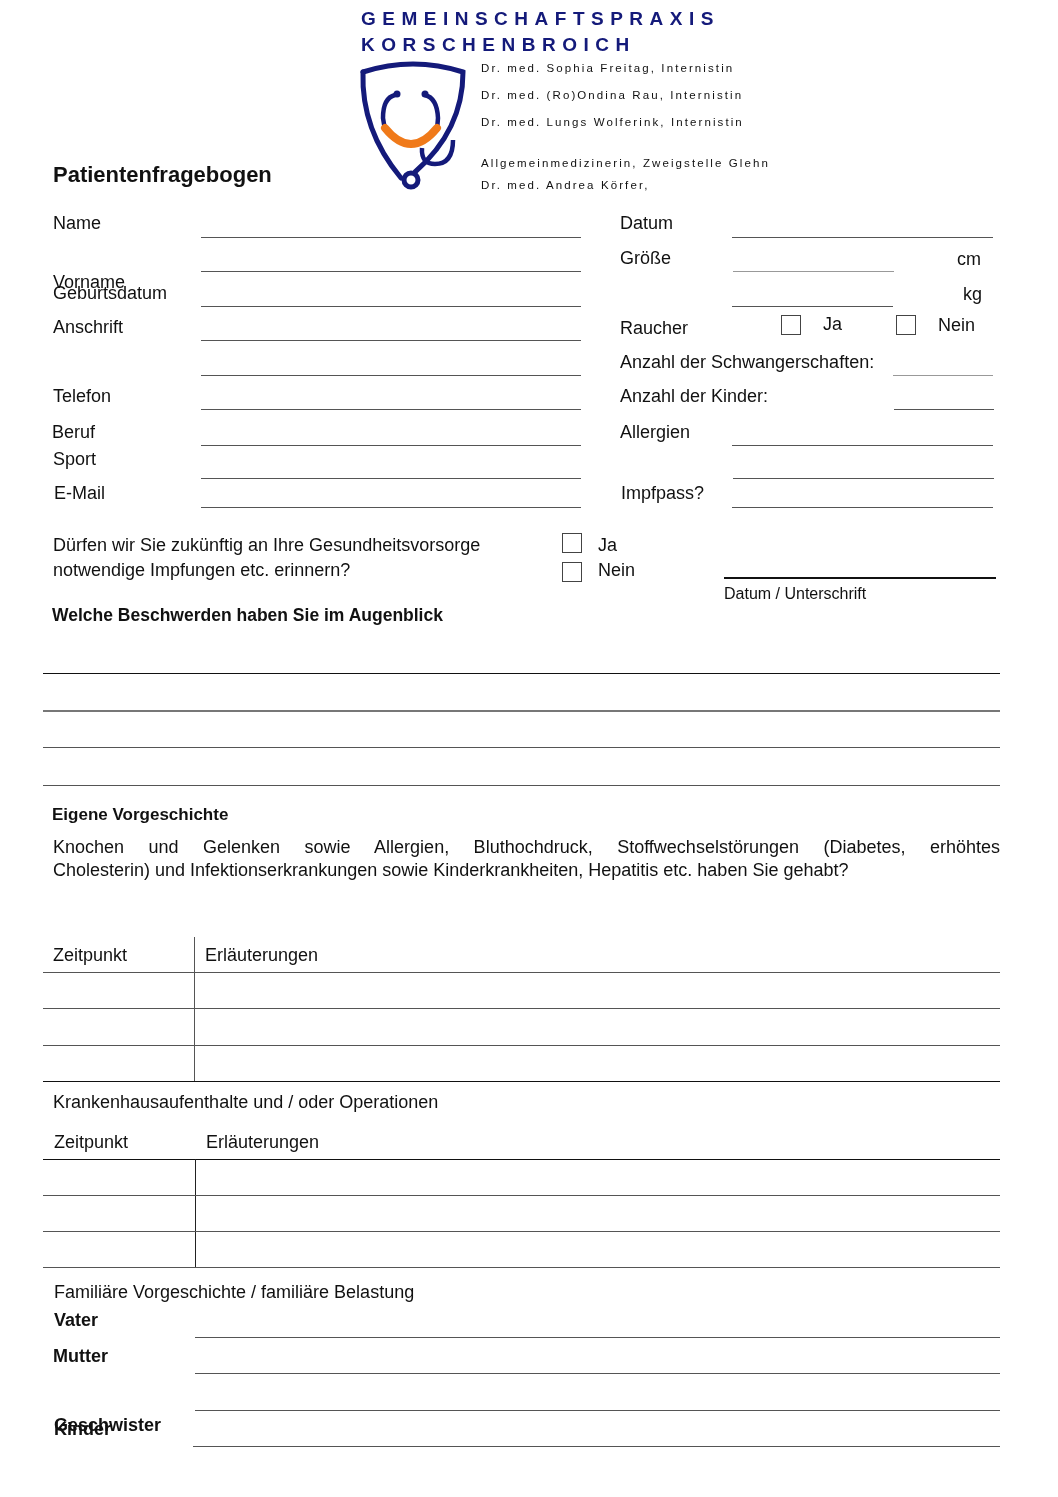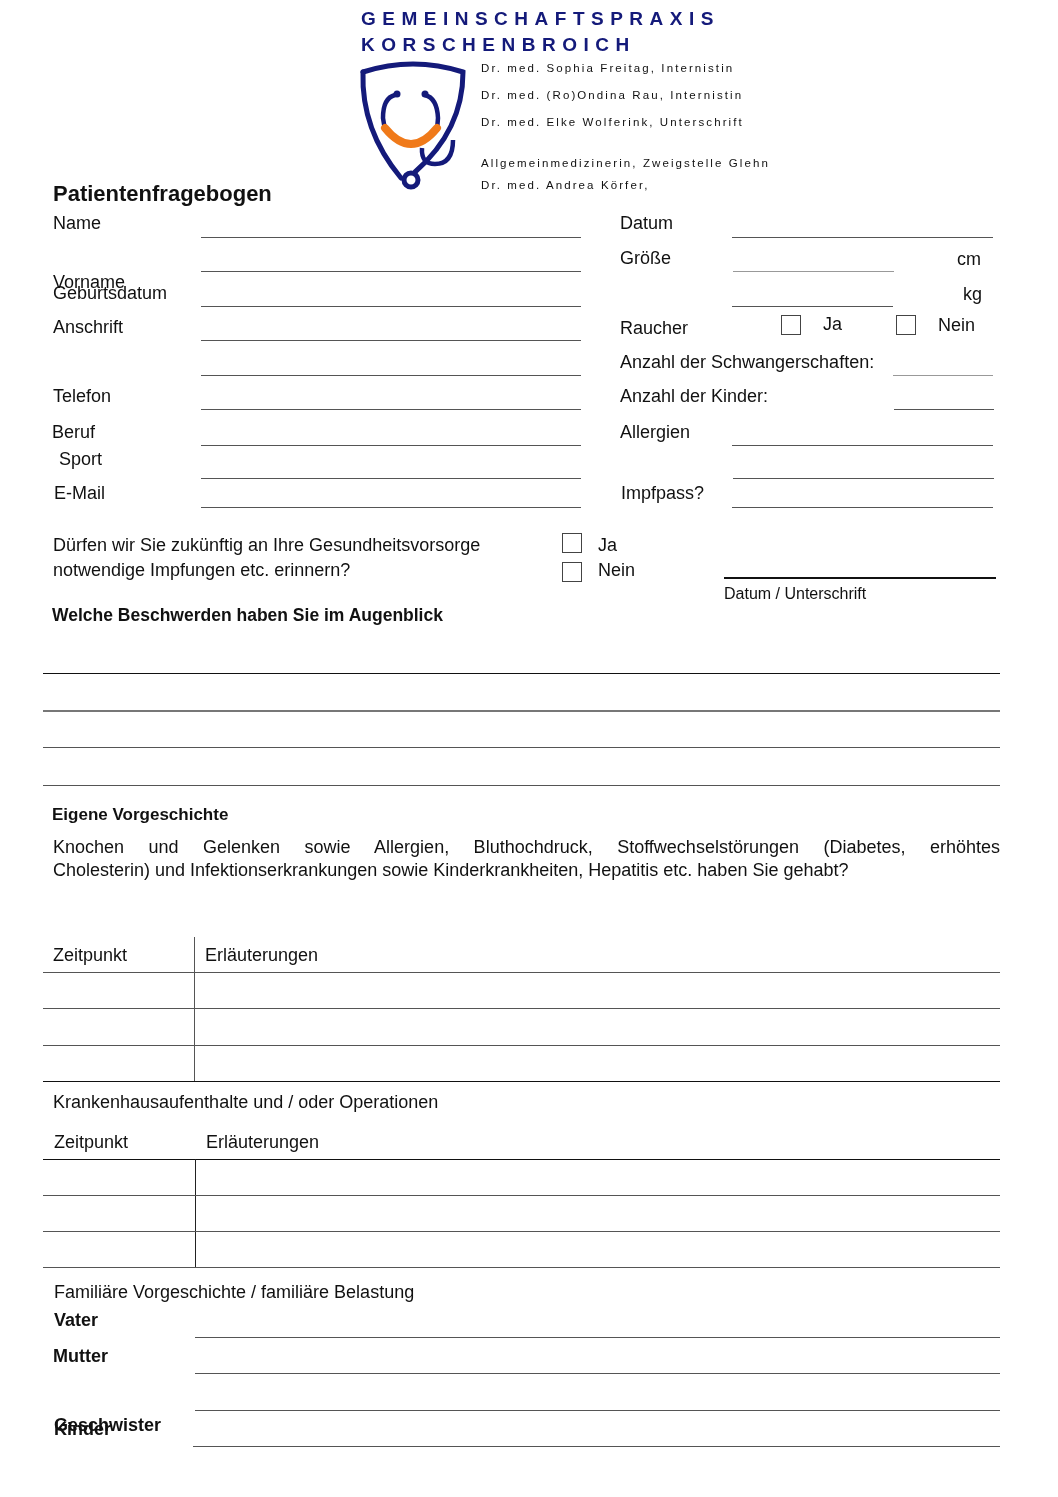"Dr. med. Elke Wolferink, Unterschrift" div.abs { text: Elke Wolferink, Unterschrift -> Lungs Wolferink, Internistin }
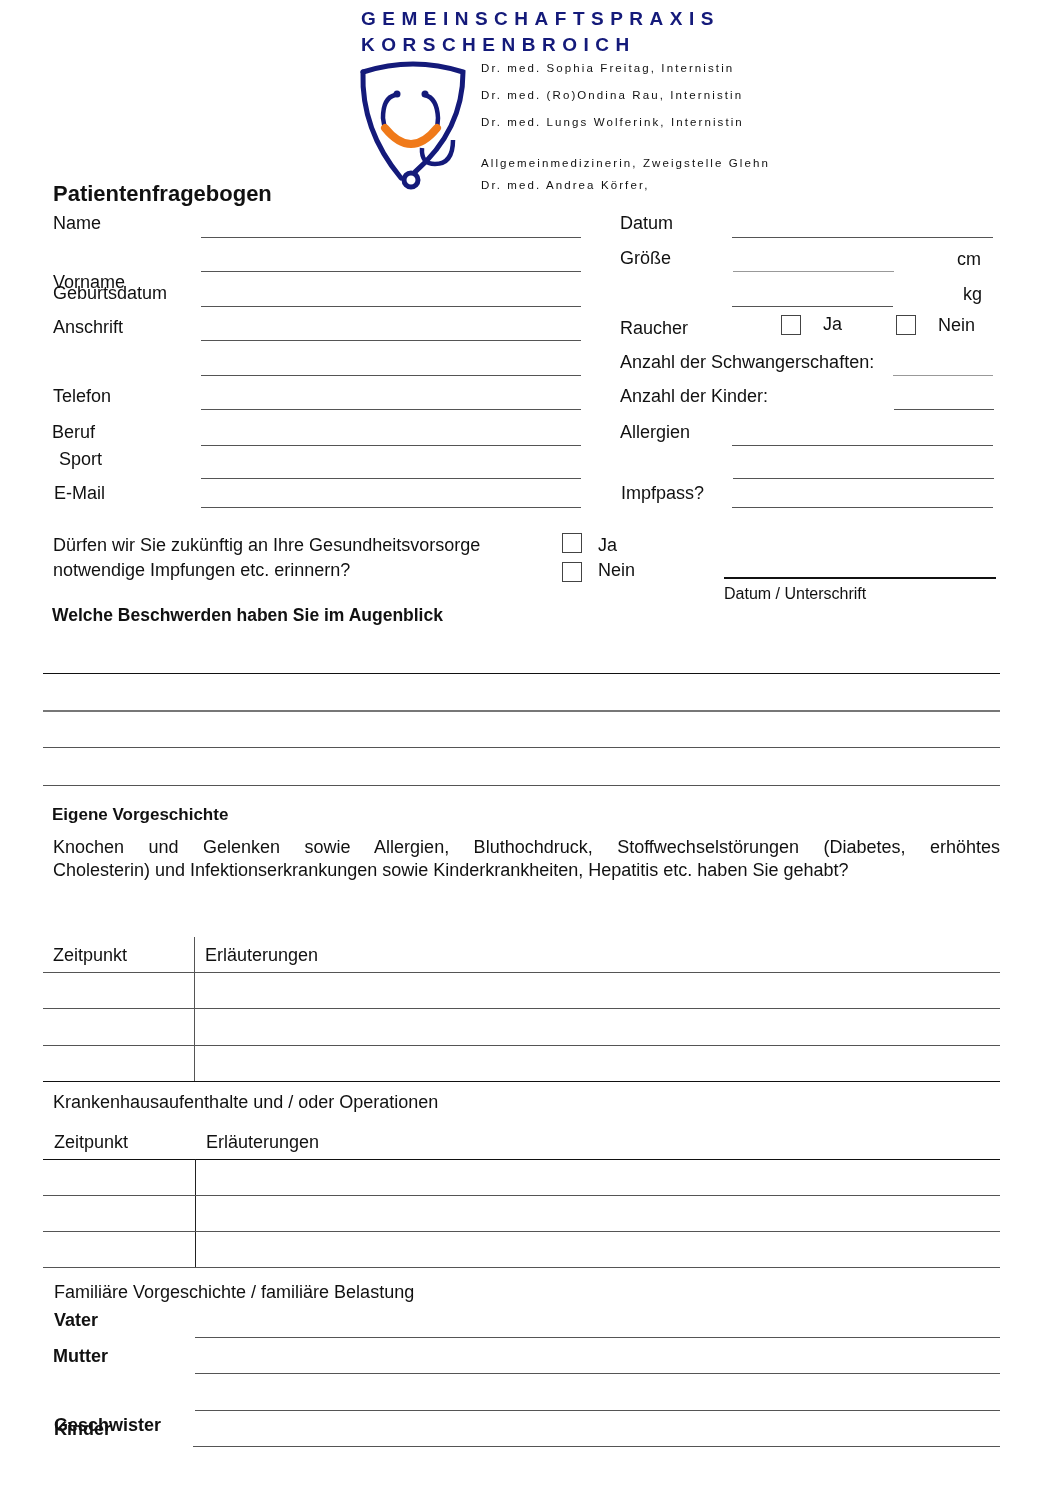"Patientenfragebogen" div.abs { margin-top: 19px -> none }
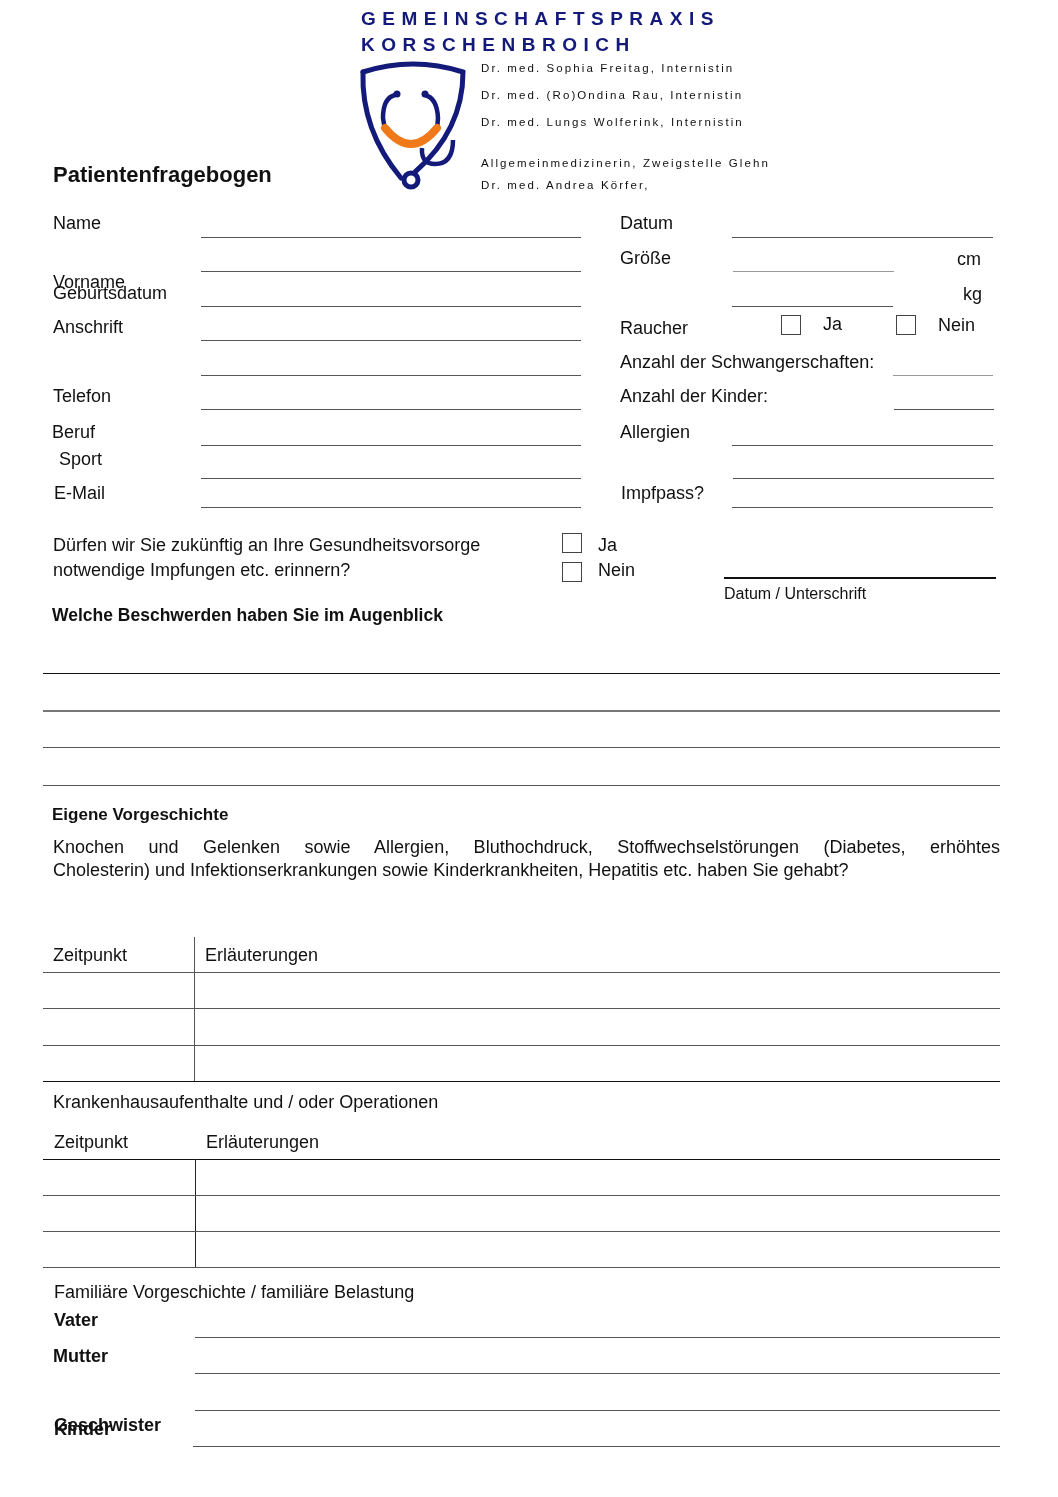"Sport" div.abs { margin-left: 6px -> none }
